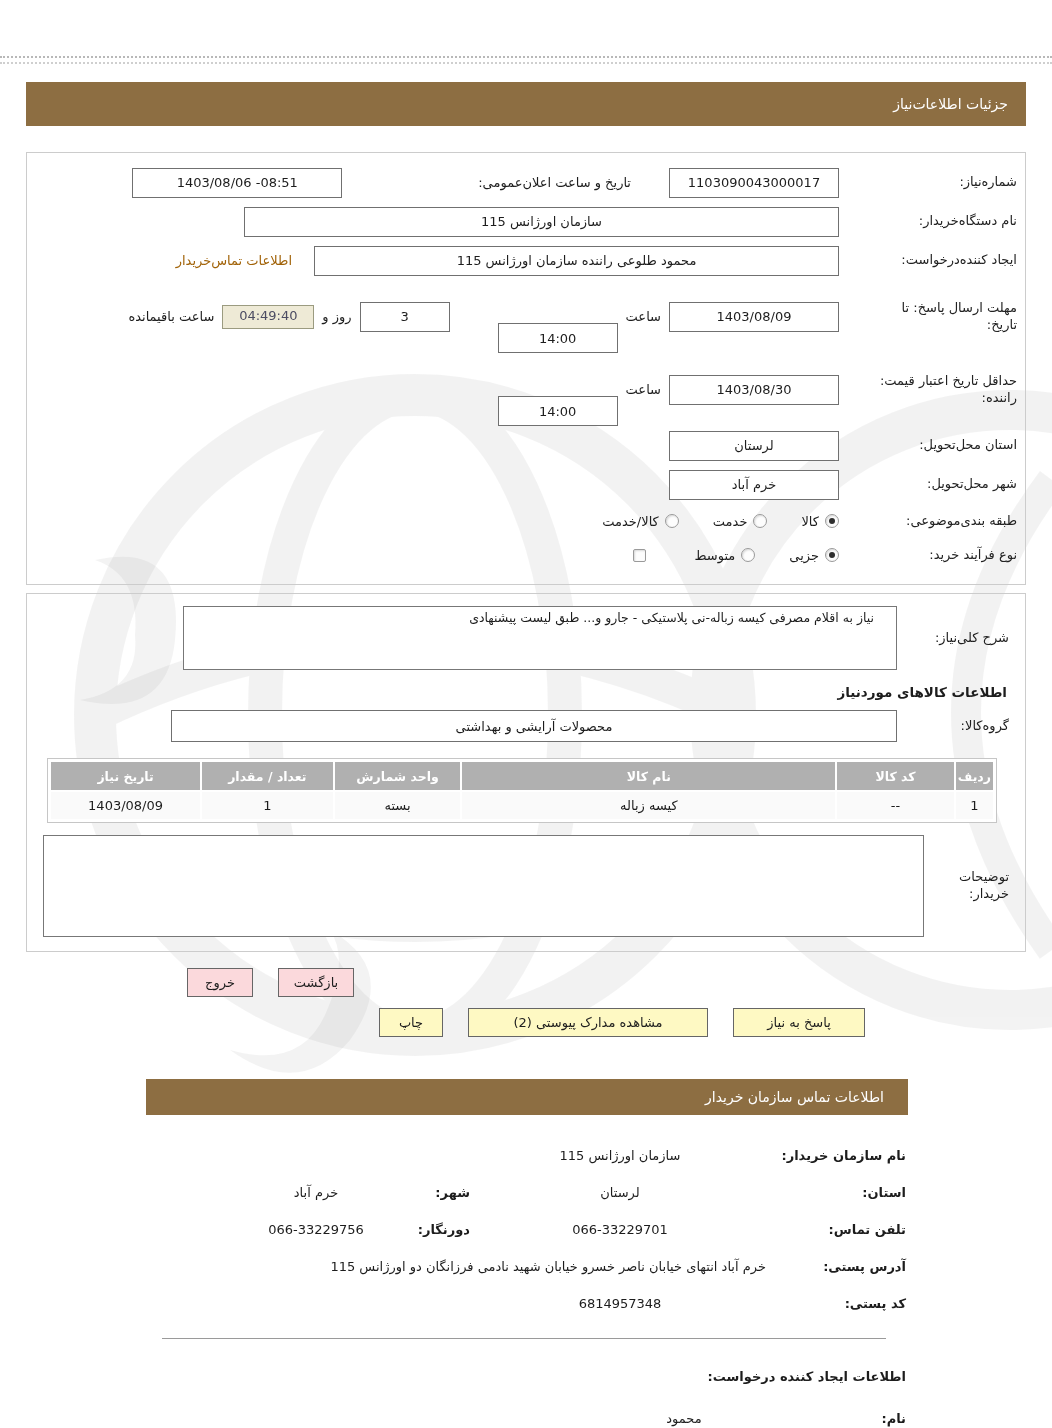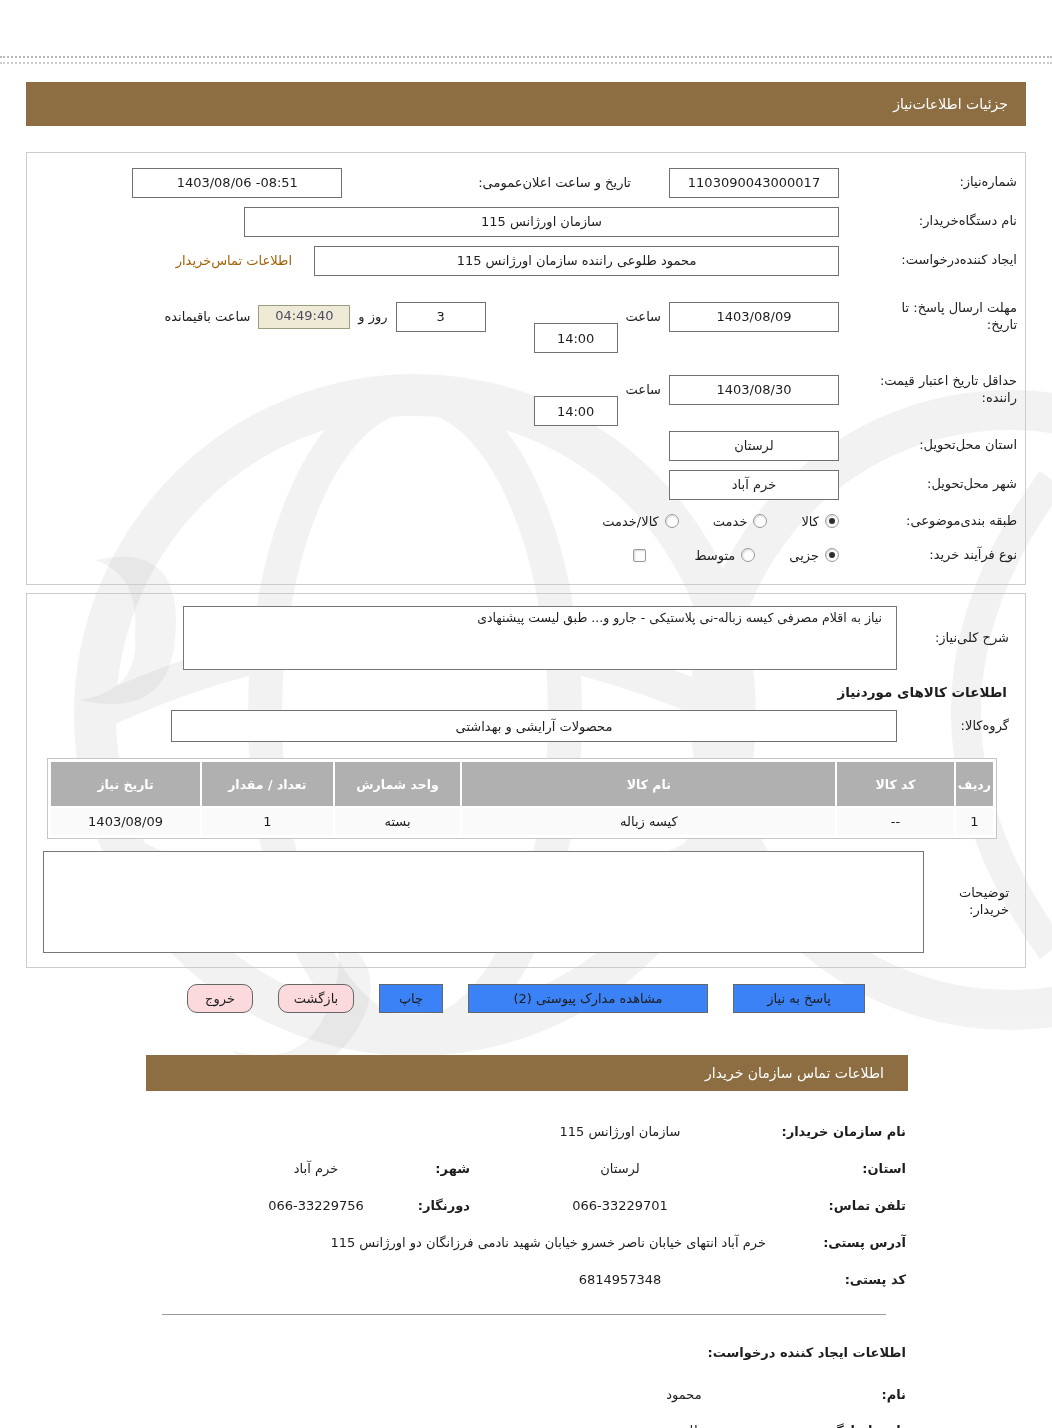"14:00" .w100 { width: 84px -> 120px }
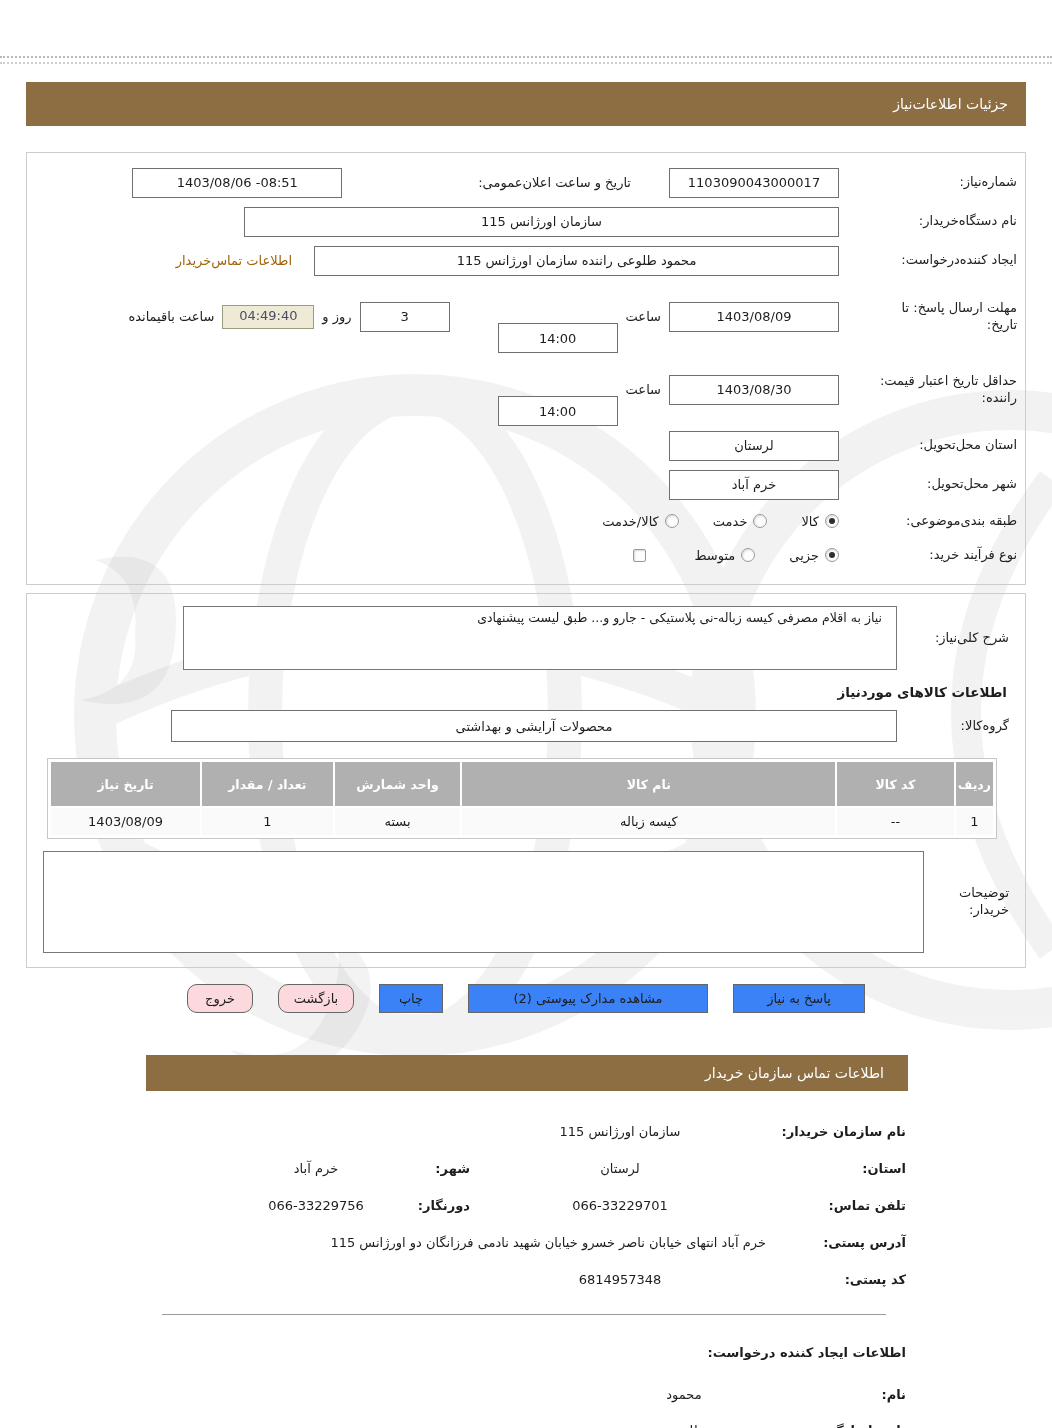"نیاز به اقلام مصرفی کیسه" .tarea { padding: 3px 14px -> 3px 22px }
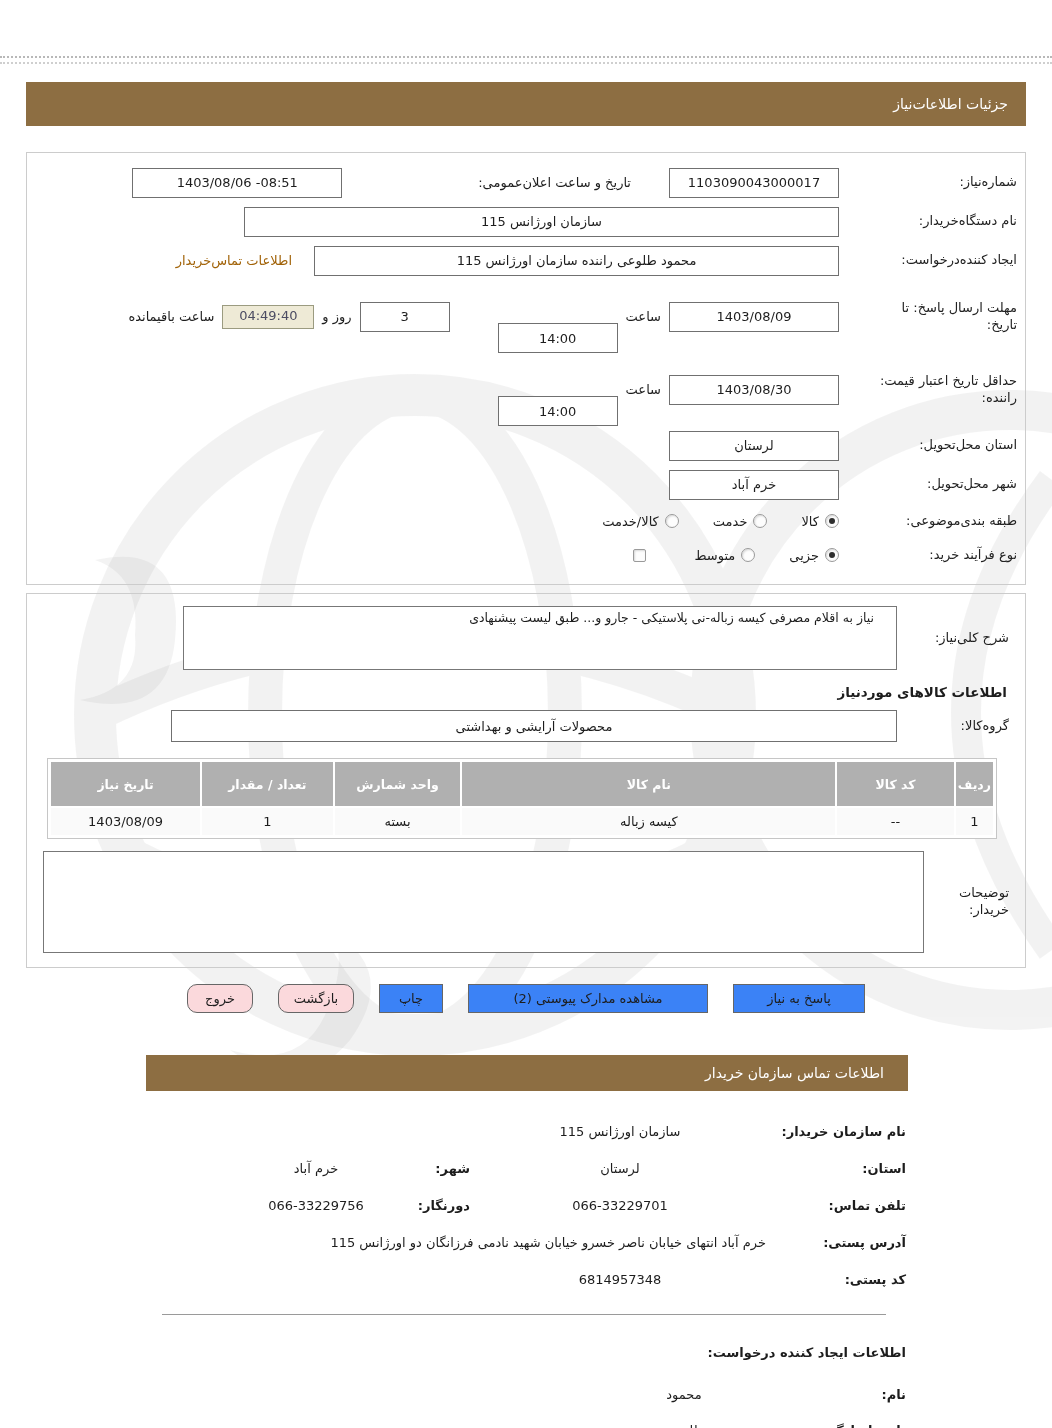"تاریخ نیاز" table.goods th { height: 44px -> 28px }
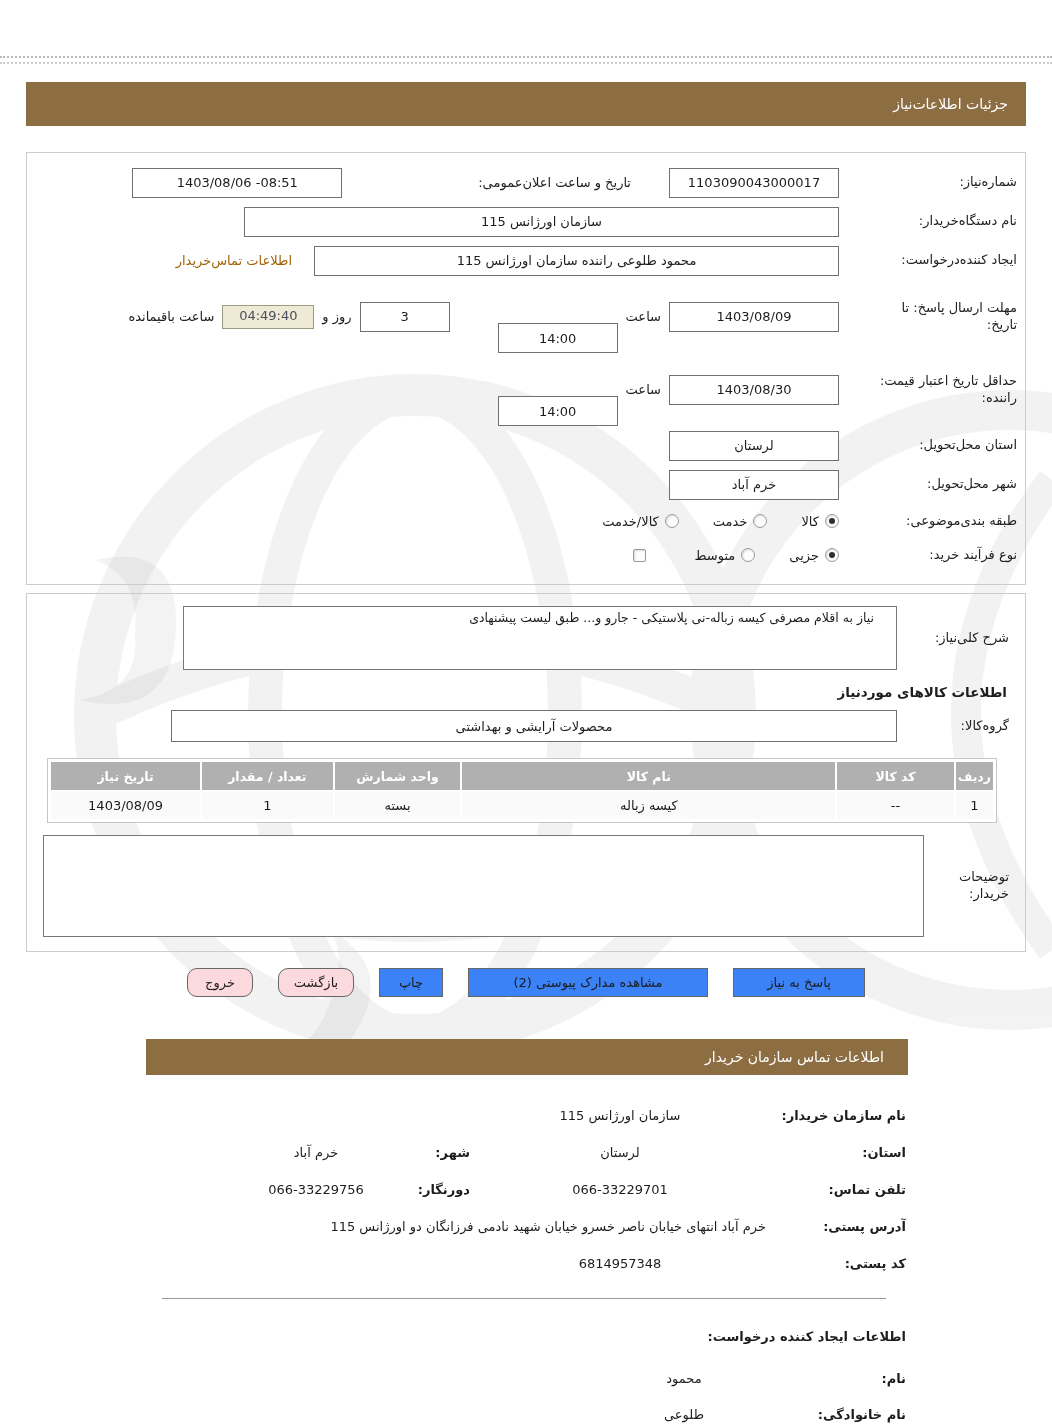"خروج" .btn.pink { border-radius: 10px -> none }
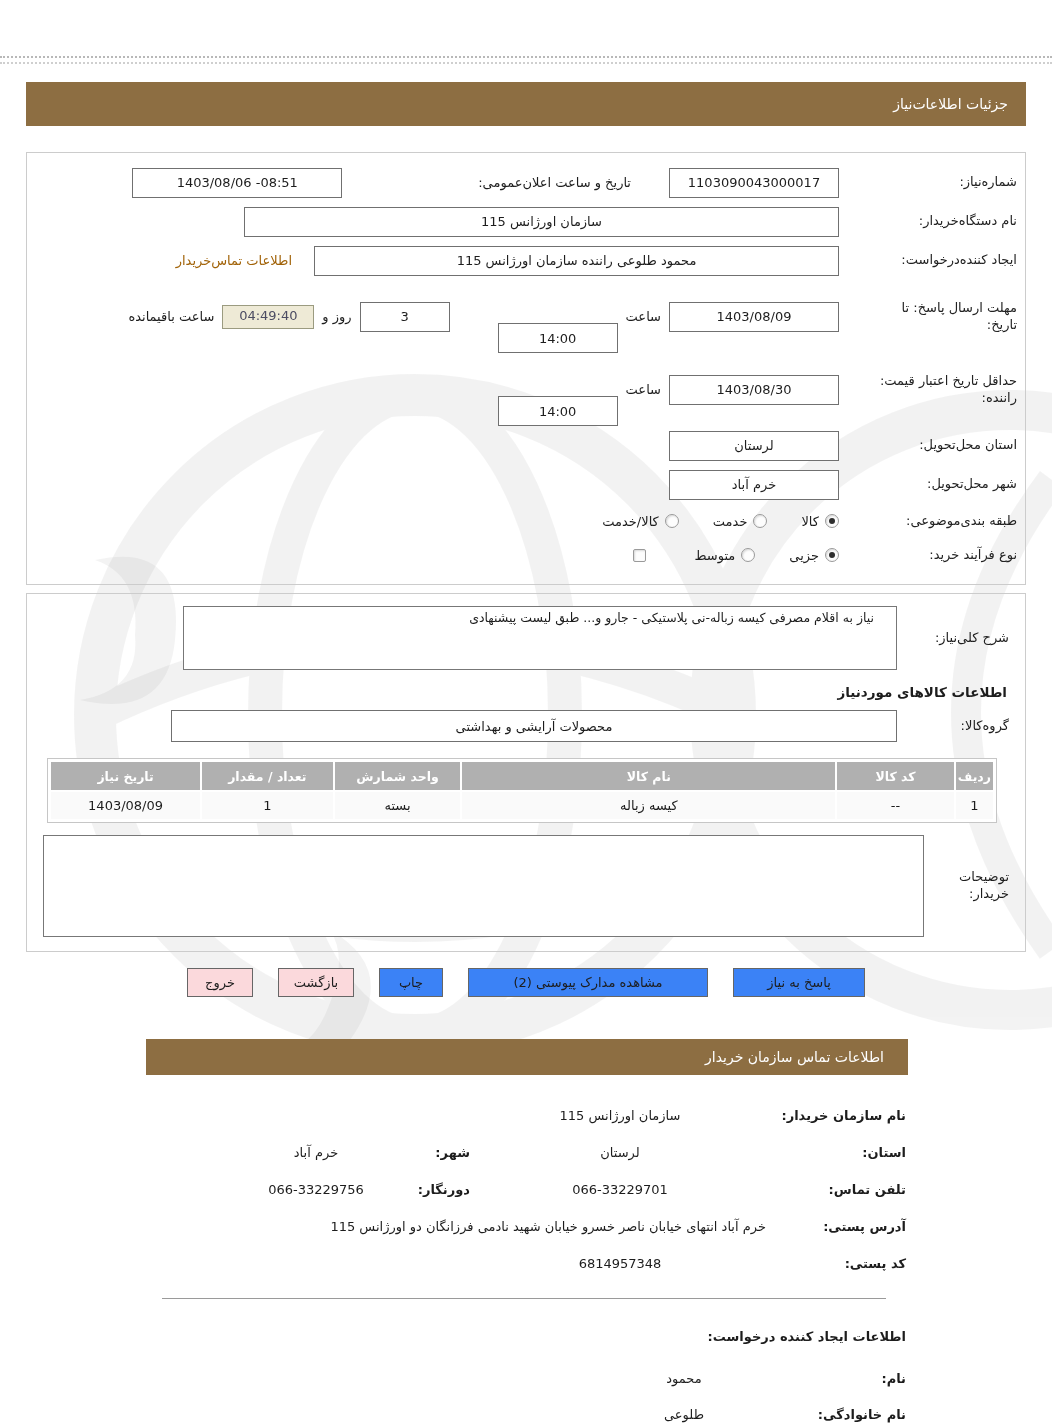"چاپ" .btn.green { background: #3b82f6 -> #fef9c3; margin-top: none -> 40px }
